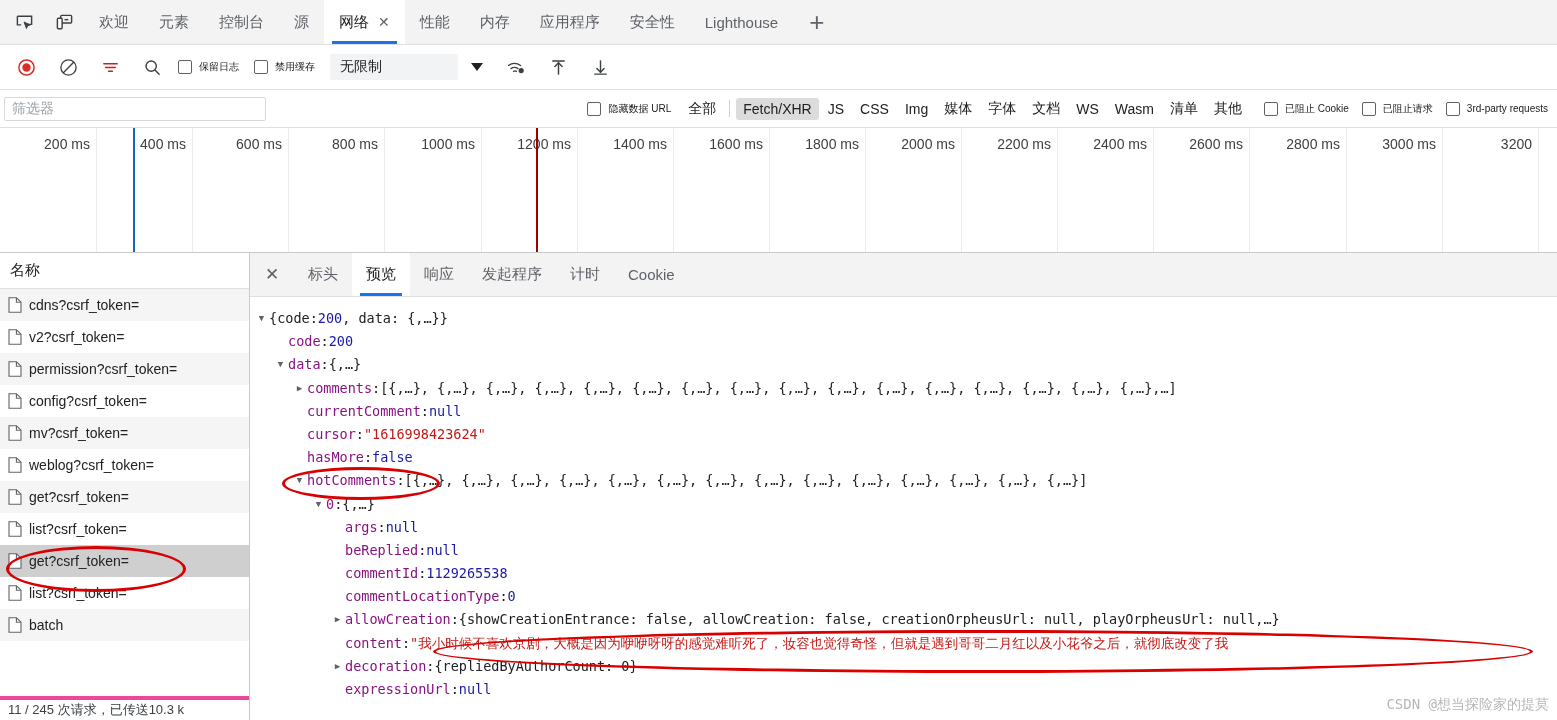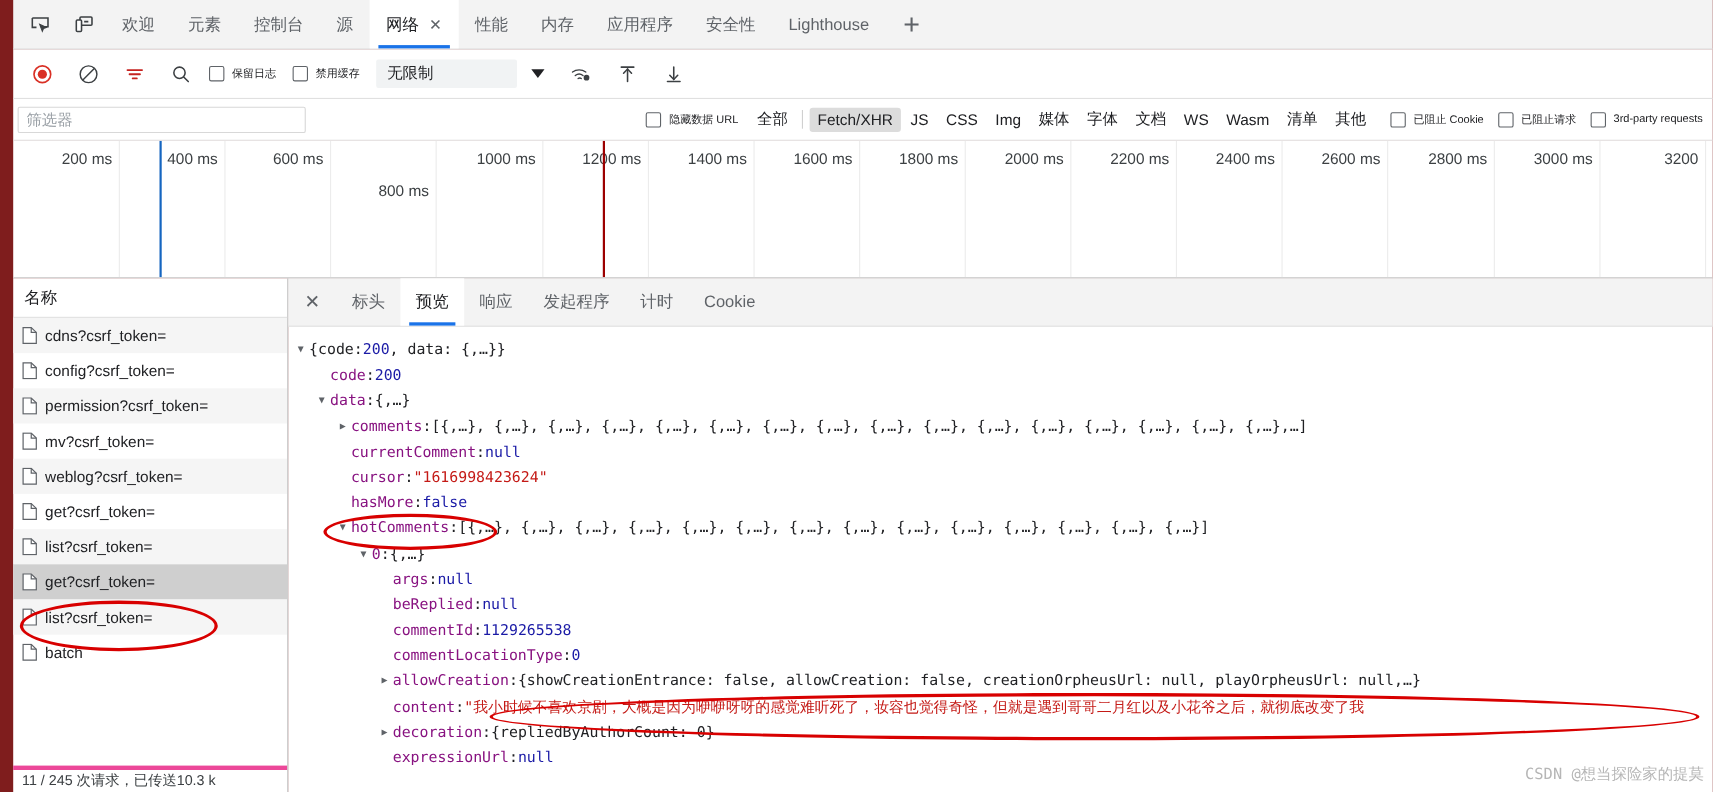"欢迎" .devtools { background: #7f1d1d -> #a21caf; padding-left: 12px -> none }
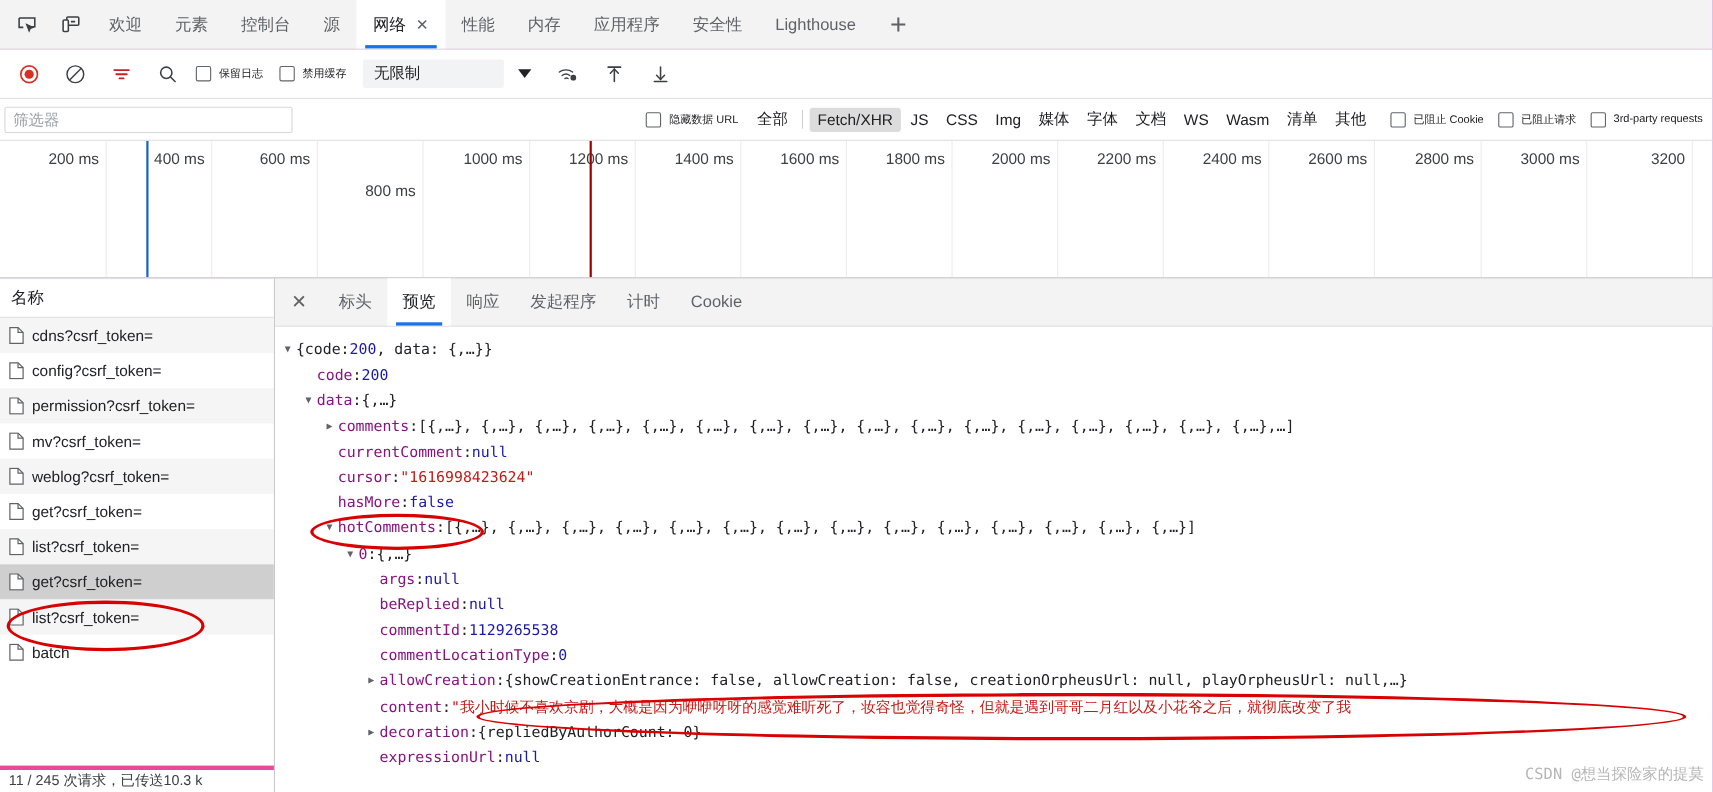"筛选器" .filter-input { font-family: Liberation Sans, sans-serif -> Liberation Mono, monospace }
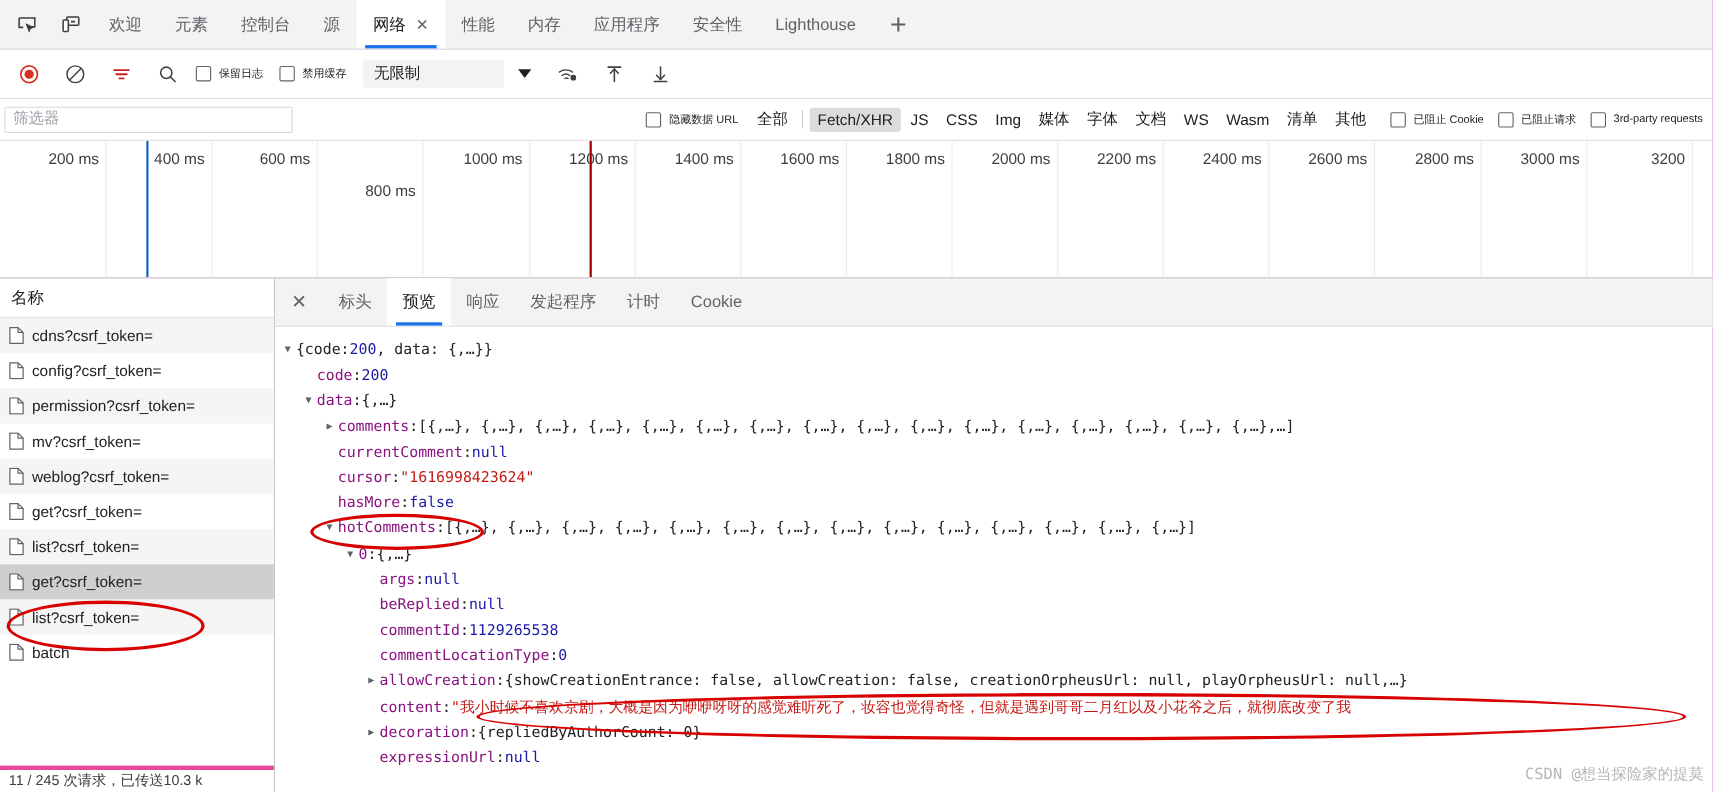"800 ms" div.rlabel { margin-top: 29px -> none }
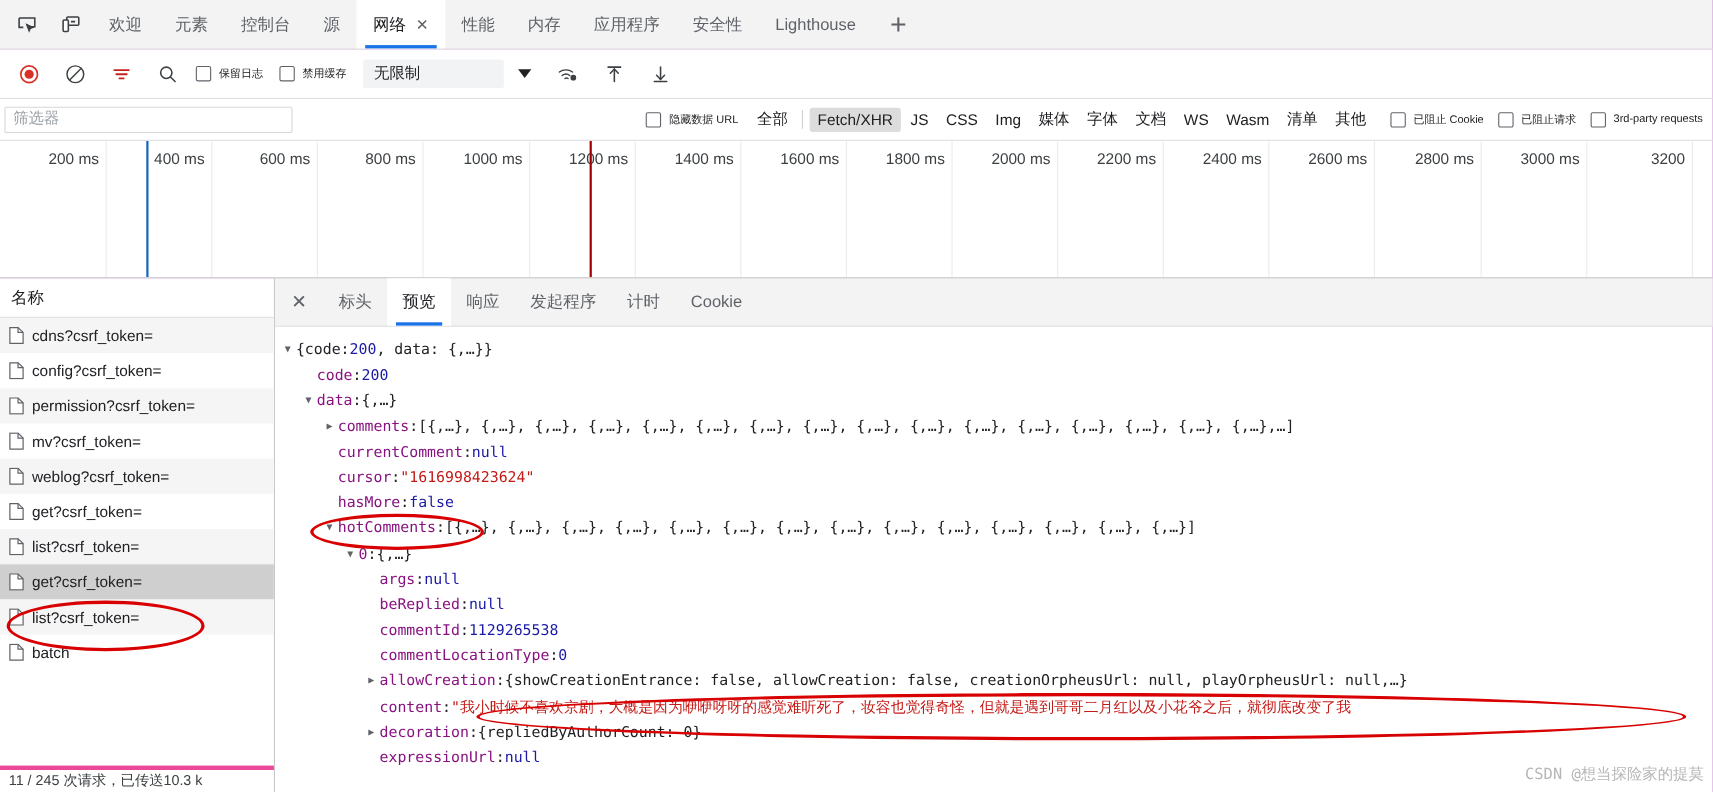"v2?csrf_token=" div.rl-row { html: none -> <div> <svg> <path></path> <path></path> </svg> <span>v2?csrf_token=</span> </div> }
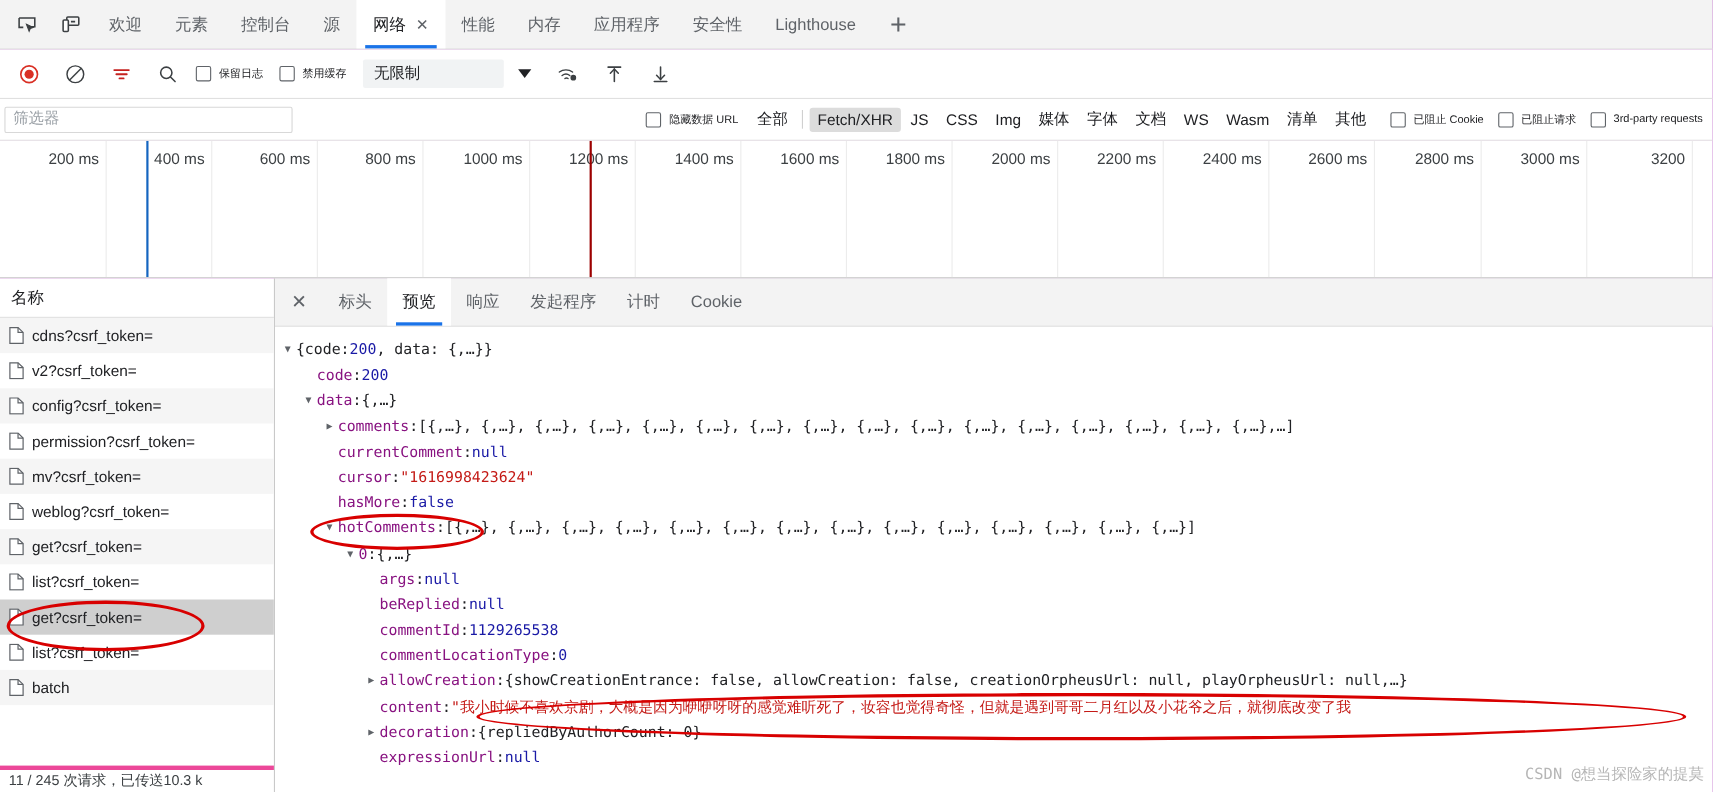"config?csrf_token=" div.rl-row { order: before "permission?csrf_token=" -> after "permission?csrf_token=" }
